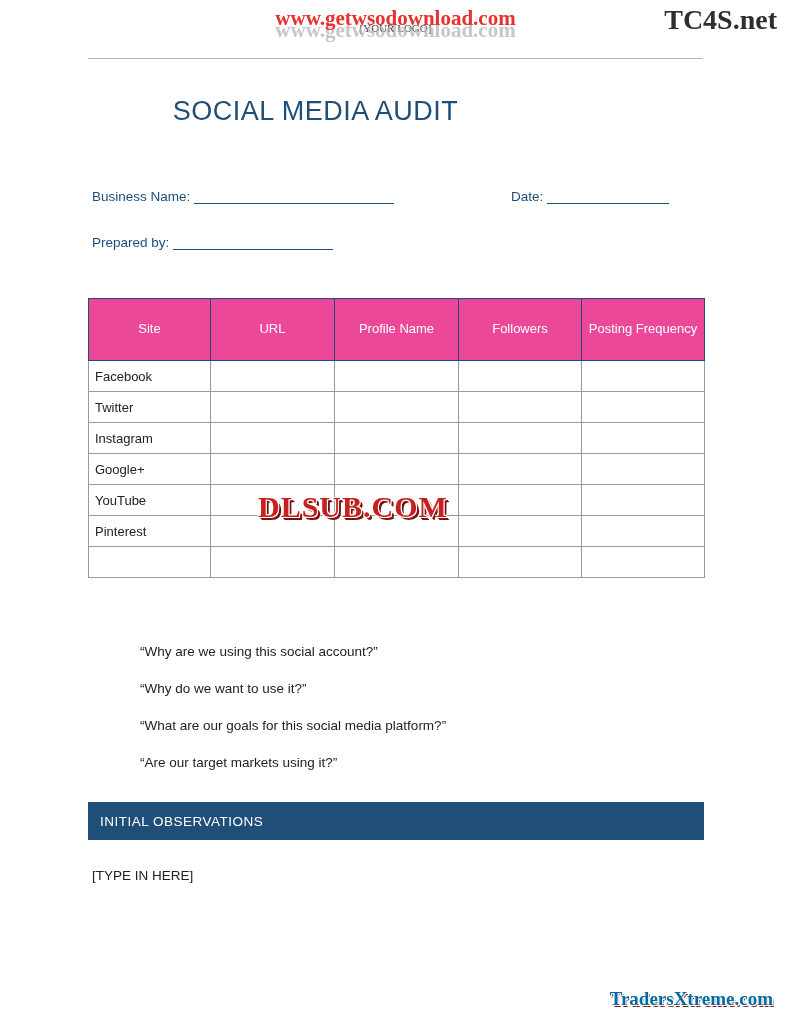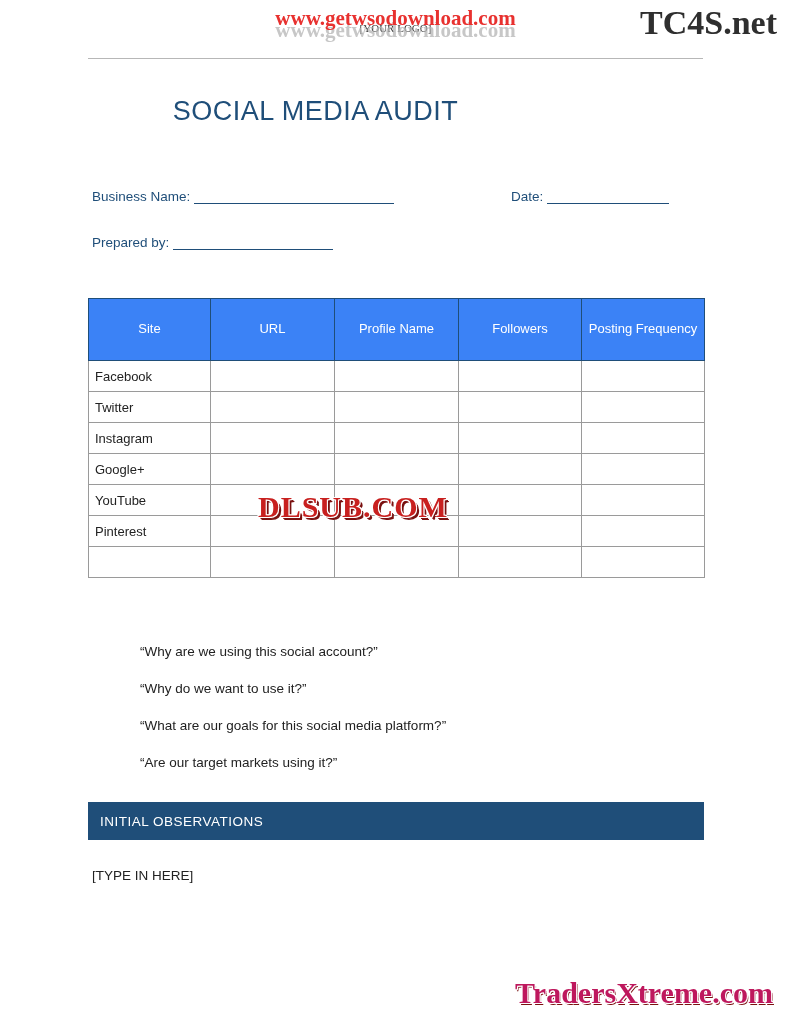"TC4S.net" .wm-tc4s { font-size: 34px -> 28px }
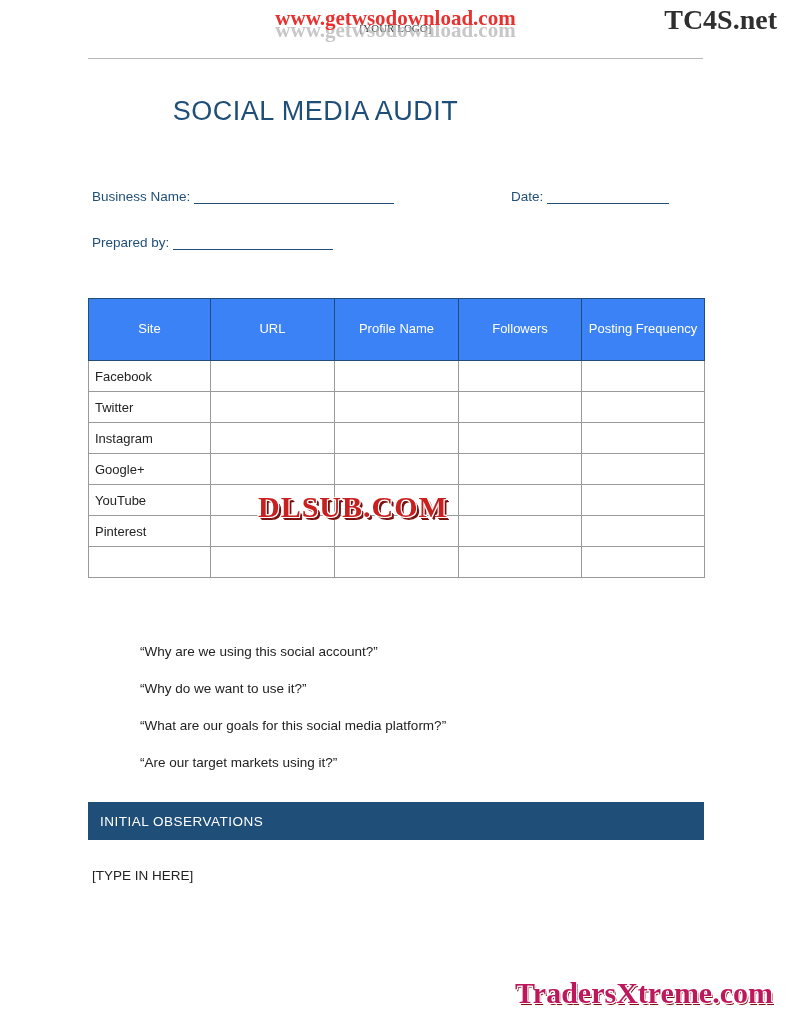"Site" .audit-table th { background: #3b82f6 -> #ec4899 }
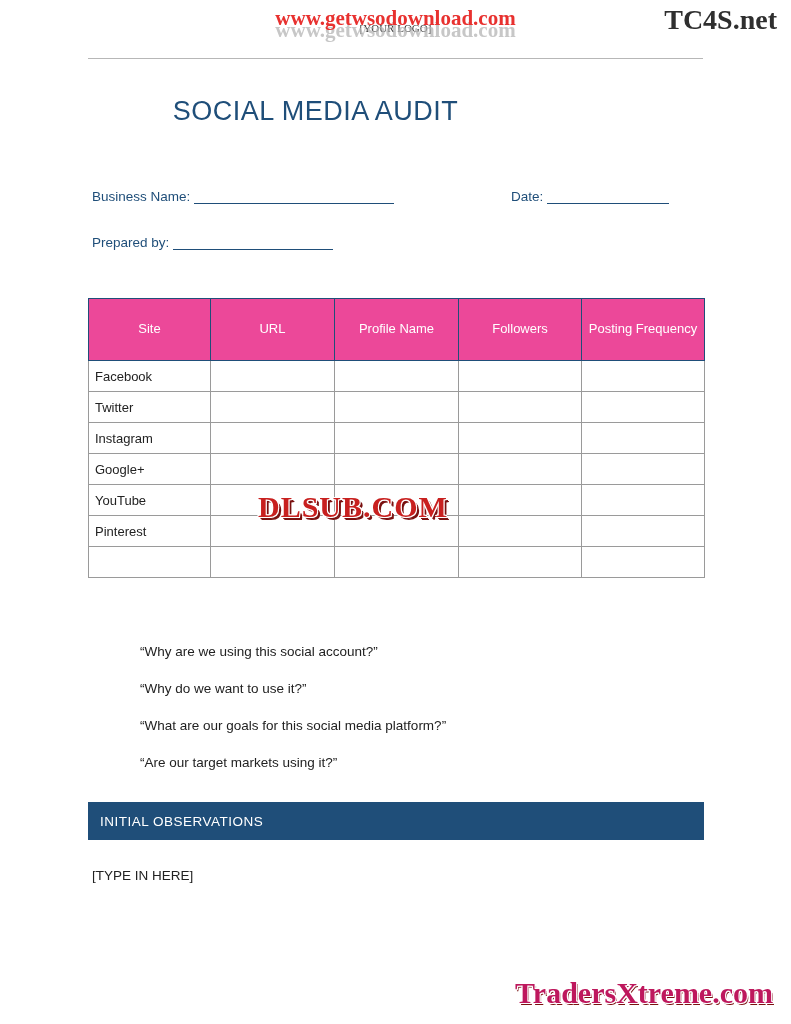"TradersXtreme.com" .wm-traders { color: #be185d -> #0369a1; font-size: 30px -> 19px }
